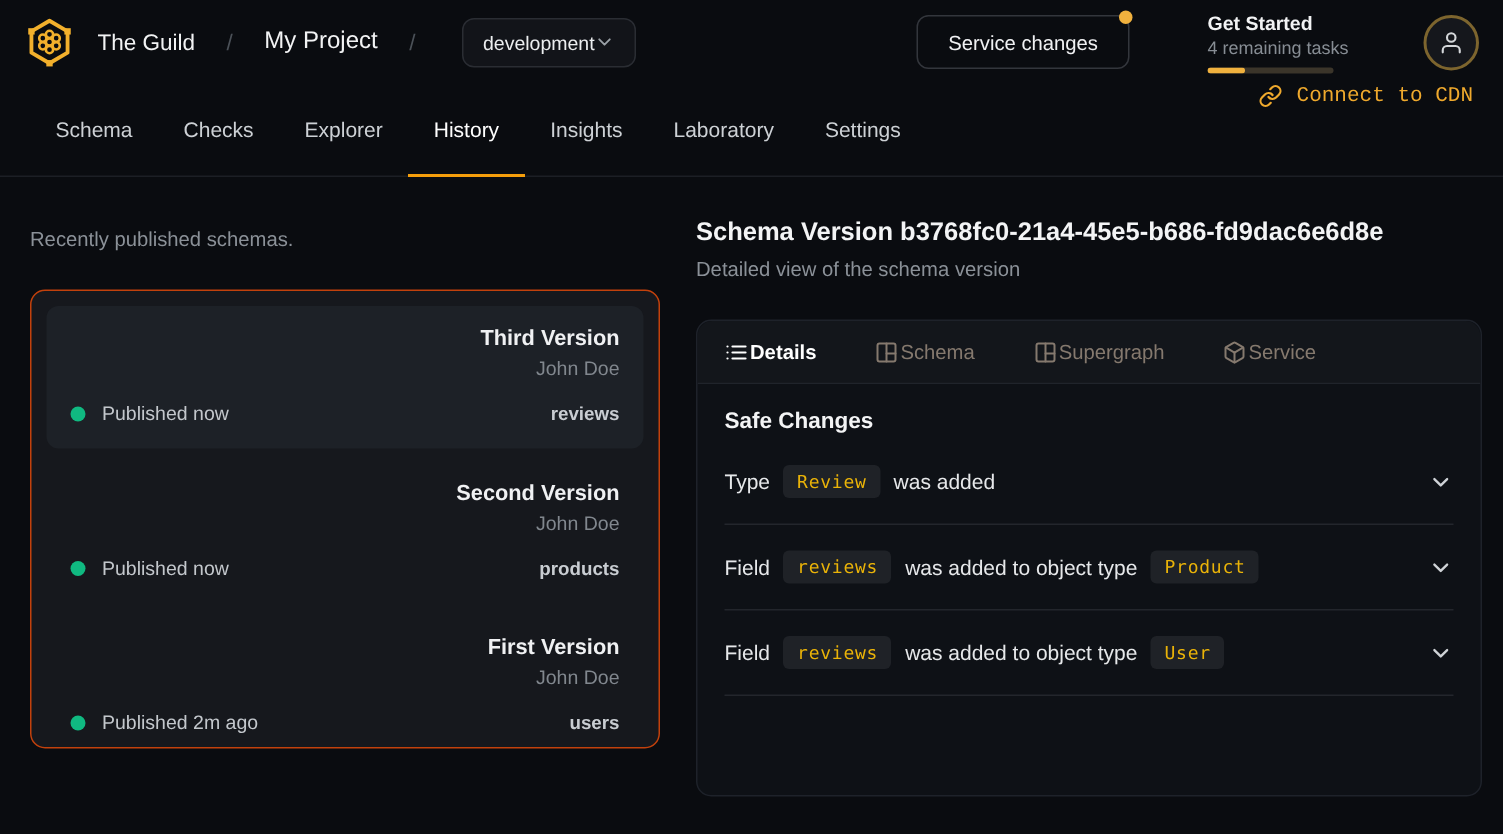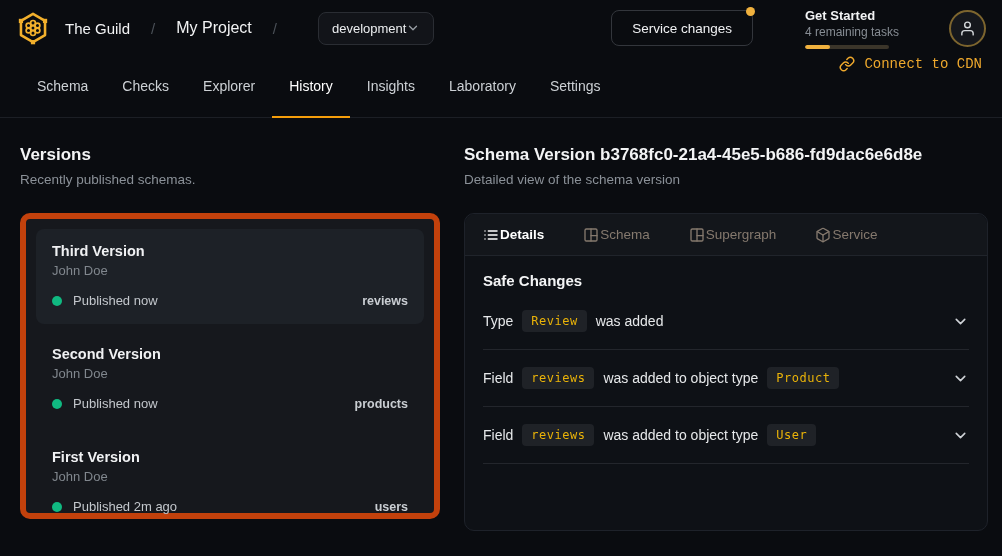"development" .target-select { margin-left: 20px -> 10px }
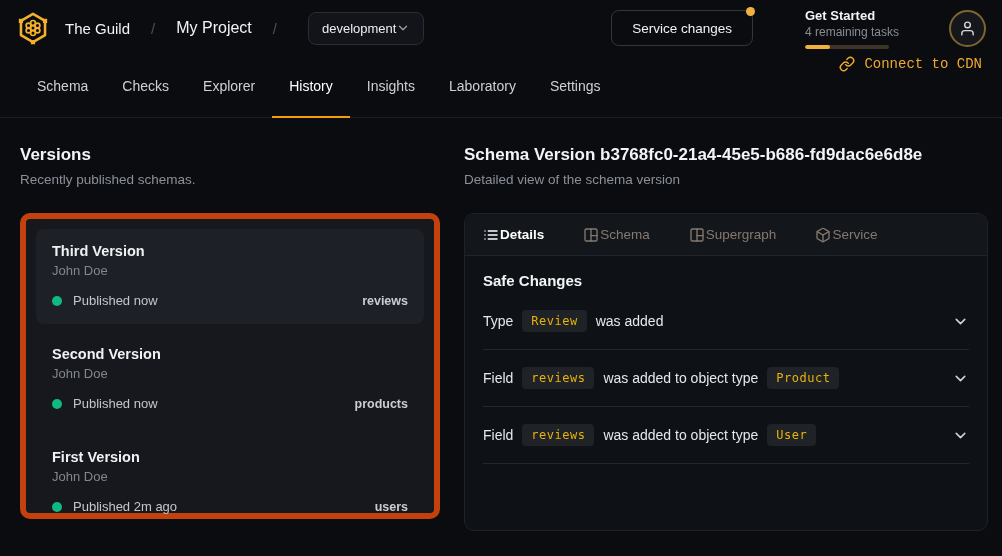"Versions" div.panel-title { html: <div>Versions</div> -> none }
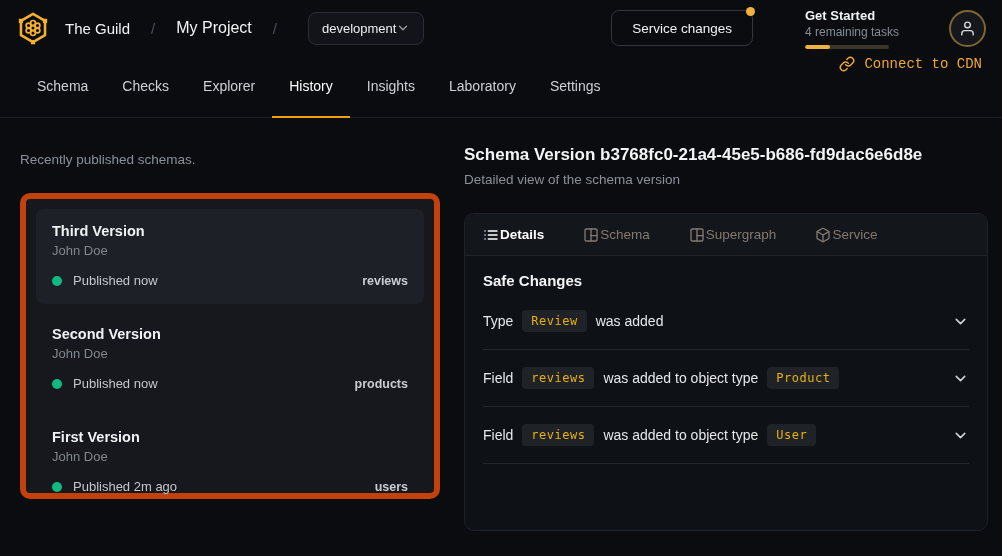"Third Version" .versions-box { border: 6px solid #c2410c -> 1px solid #c2410c; text-align: none -> right }
